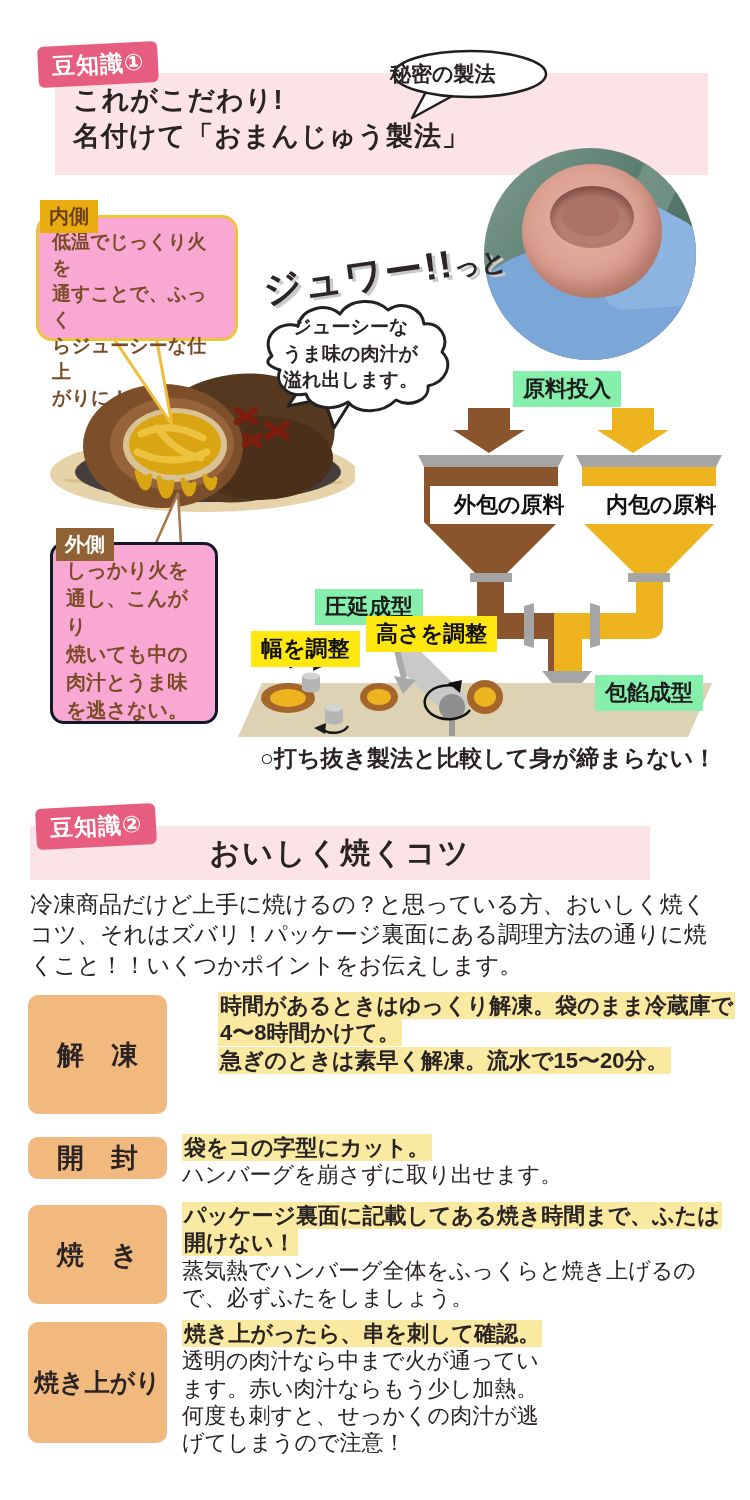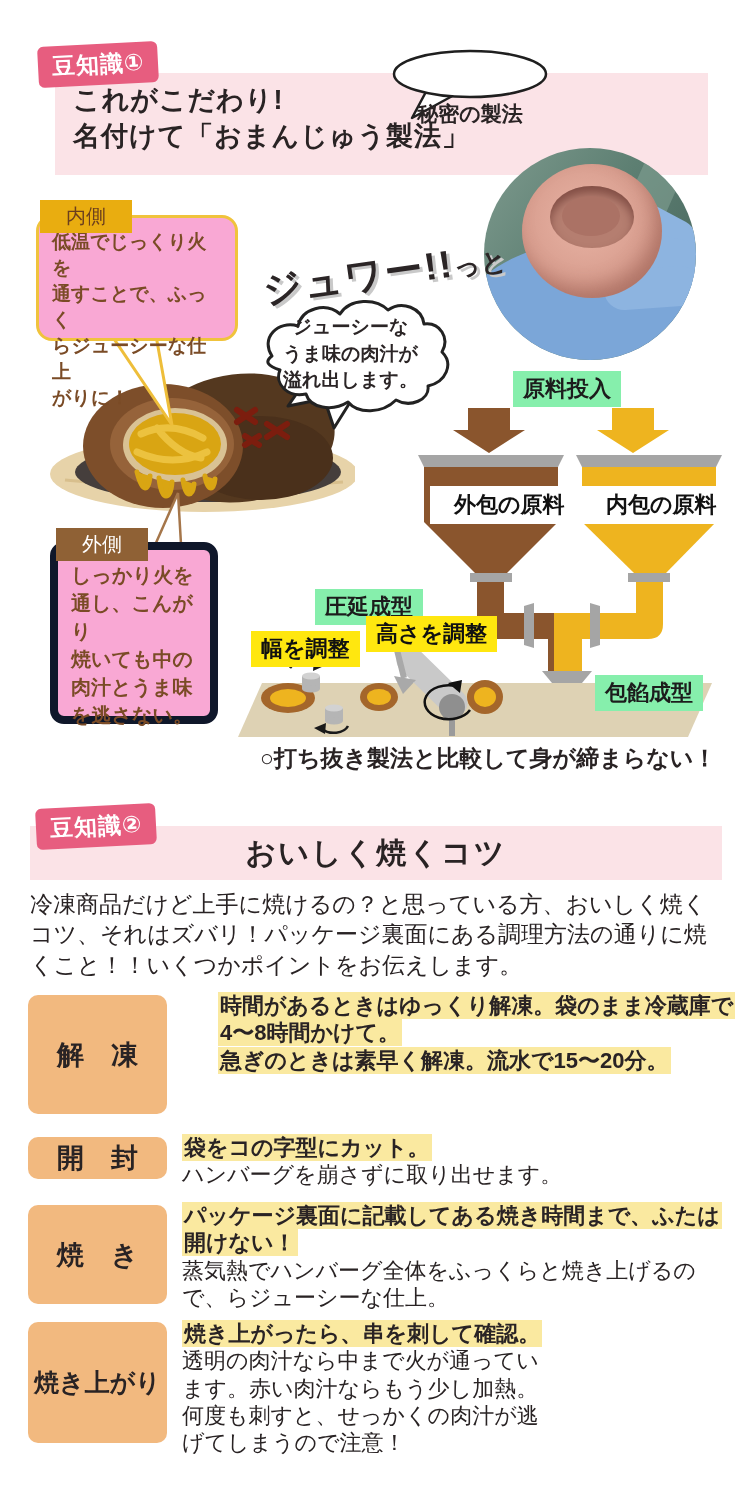"秘密の製法" div.abs { margin-top: 40px -> none; text-align: center -> none }
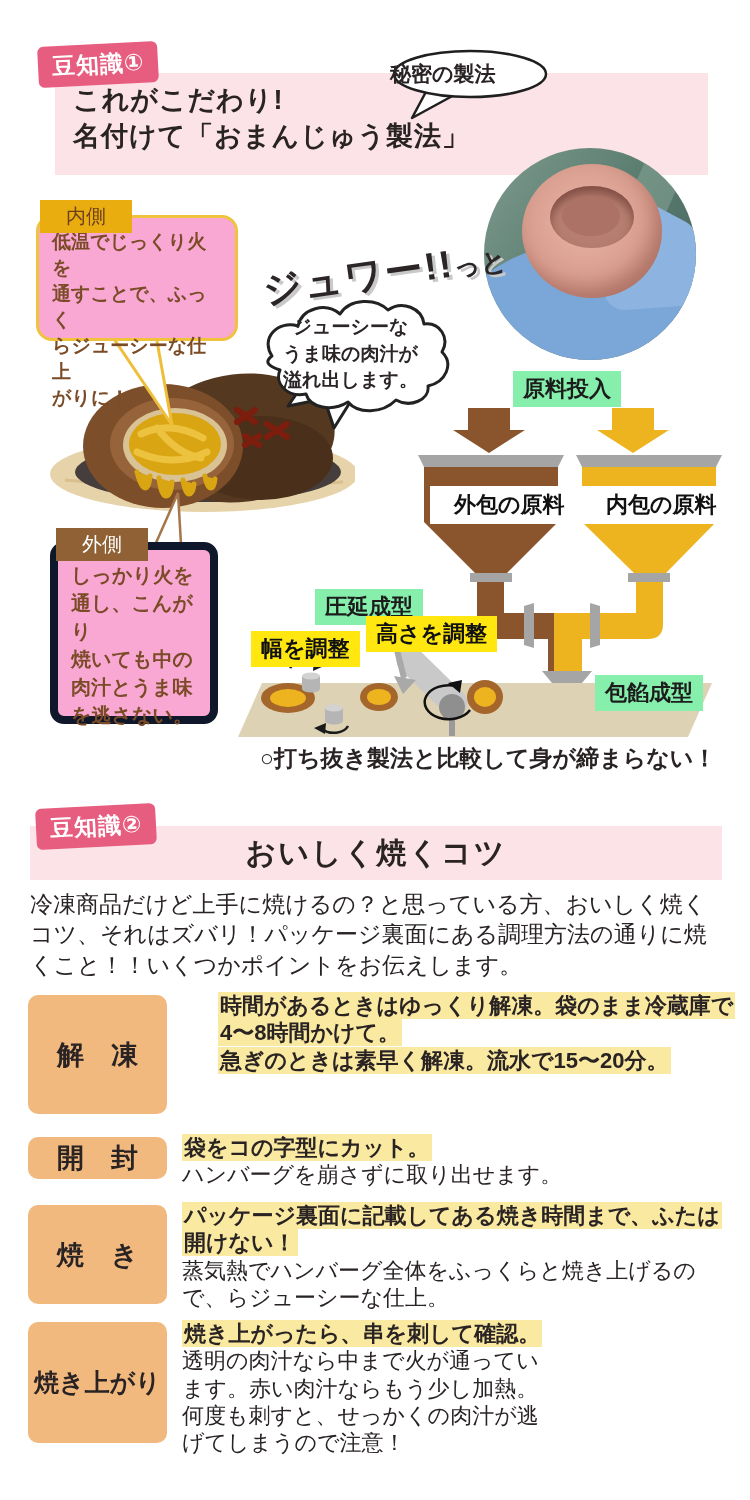"内側" .minibox { font-weight: 400 -> 700; padding: 3px 26px -> 3px 9px }
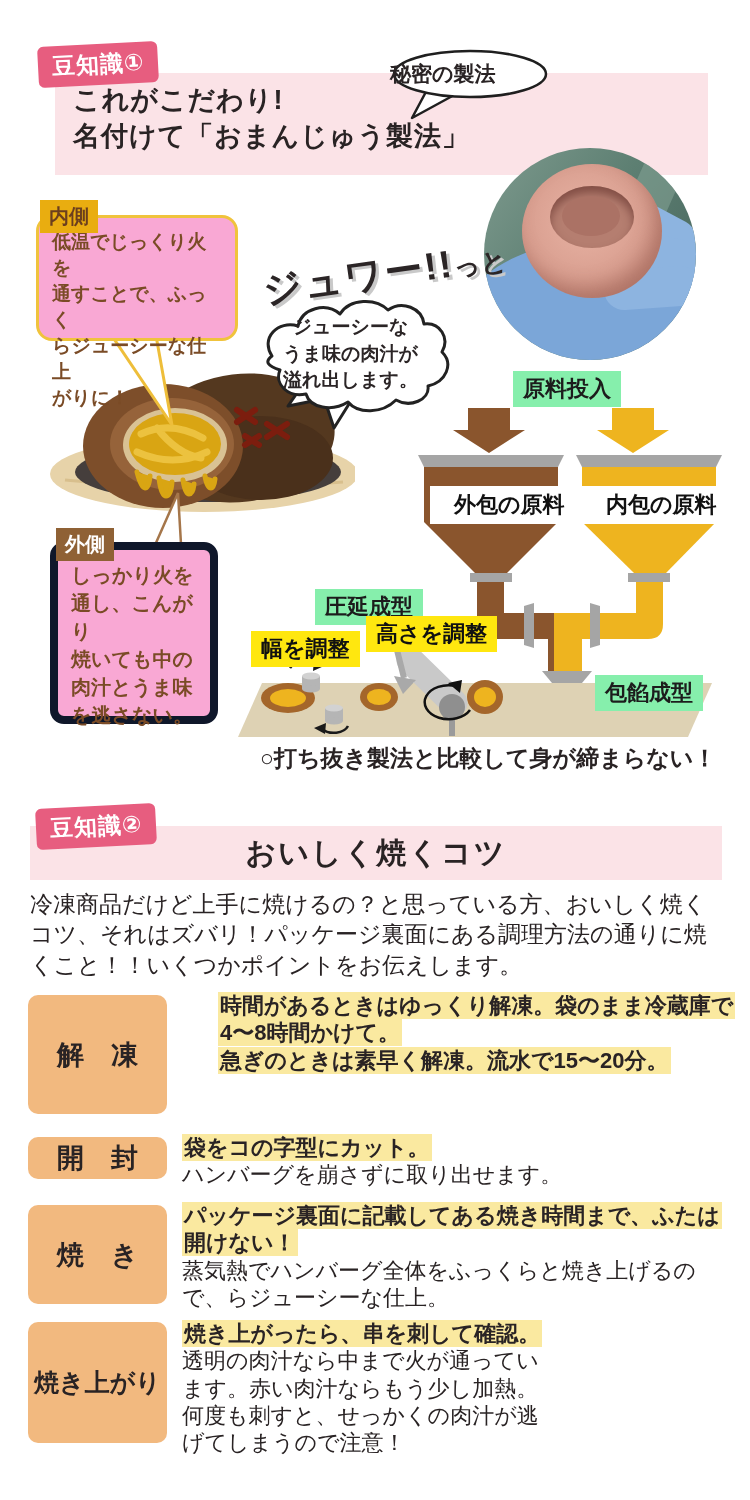"しっかり火を" .bubble.outside { border: 8px solid #0f172a -> 3px solid #0f172a }
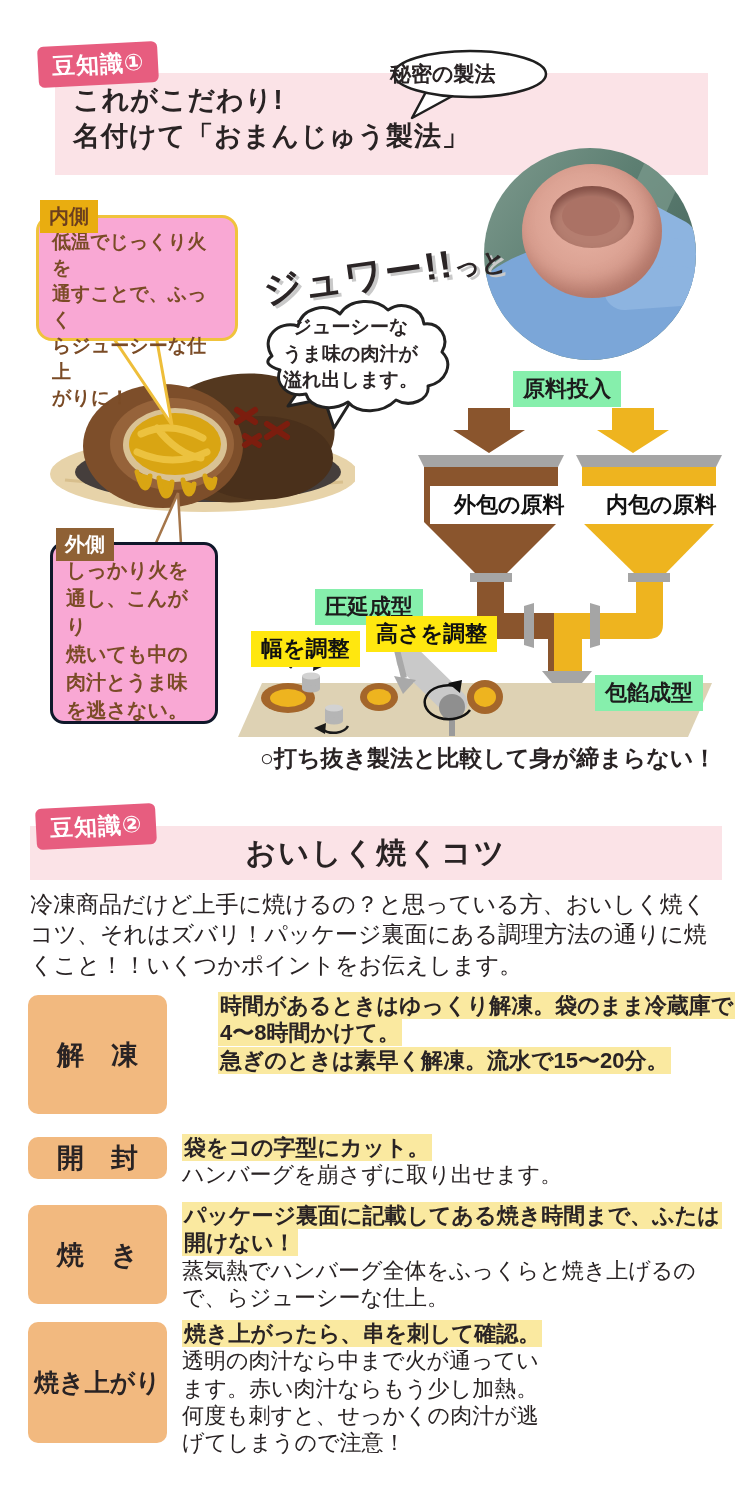"おいしく焼くコツ" div.abs { width: 692px -> 620px }
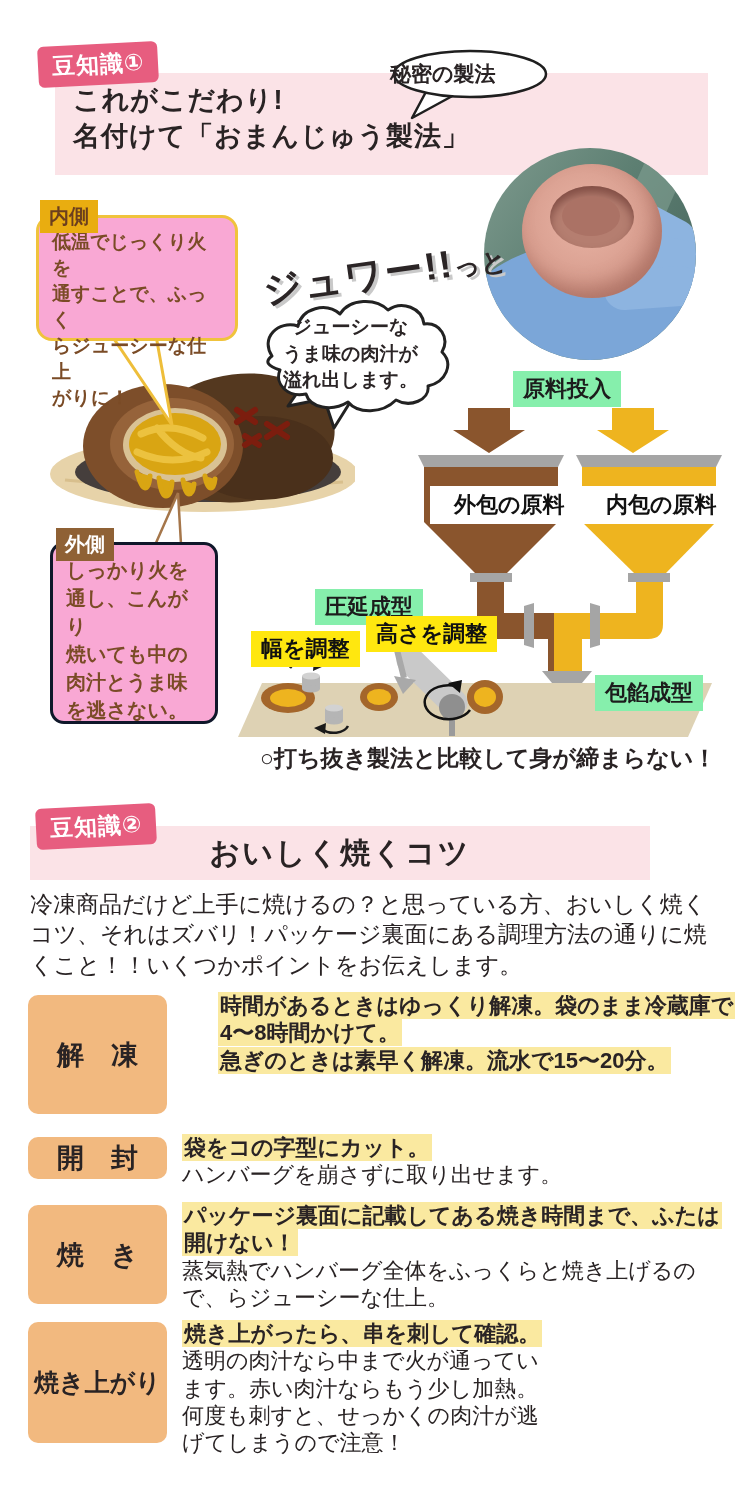"蒸気熱でハンバーグ全体をふっくらと焼き上げるので、らジューシーな仕上。" div { text: らジューシーな仕上 -> 必ずふたをしましょう }
